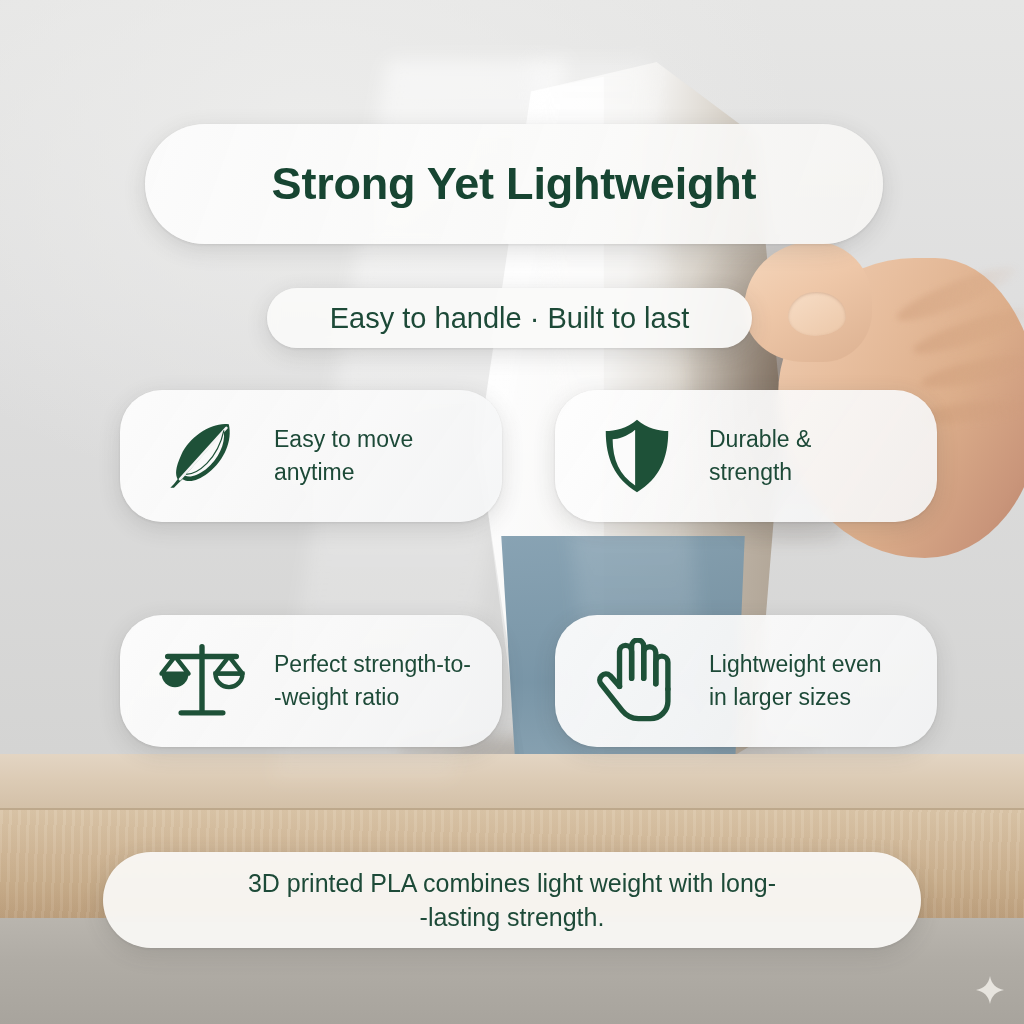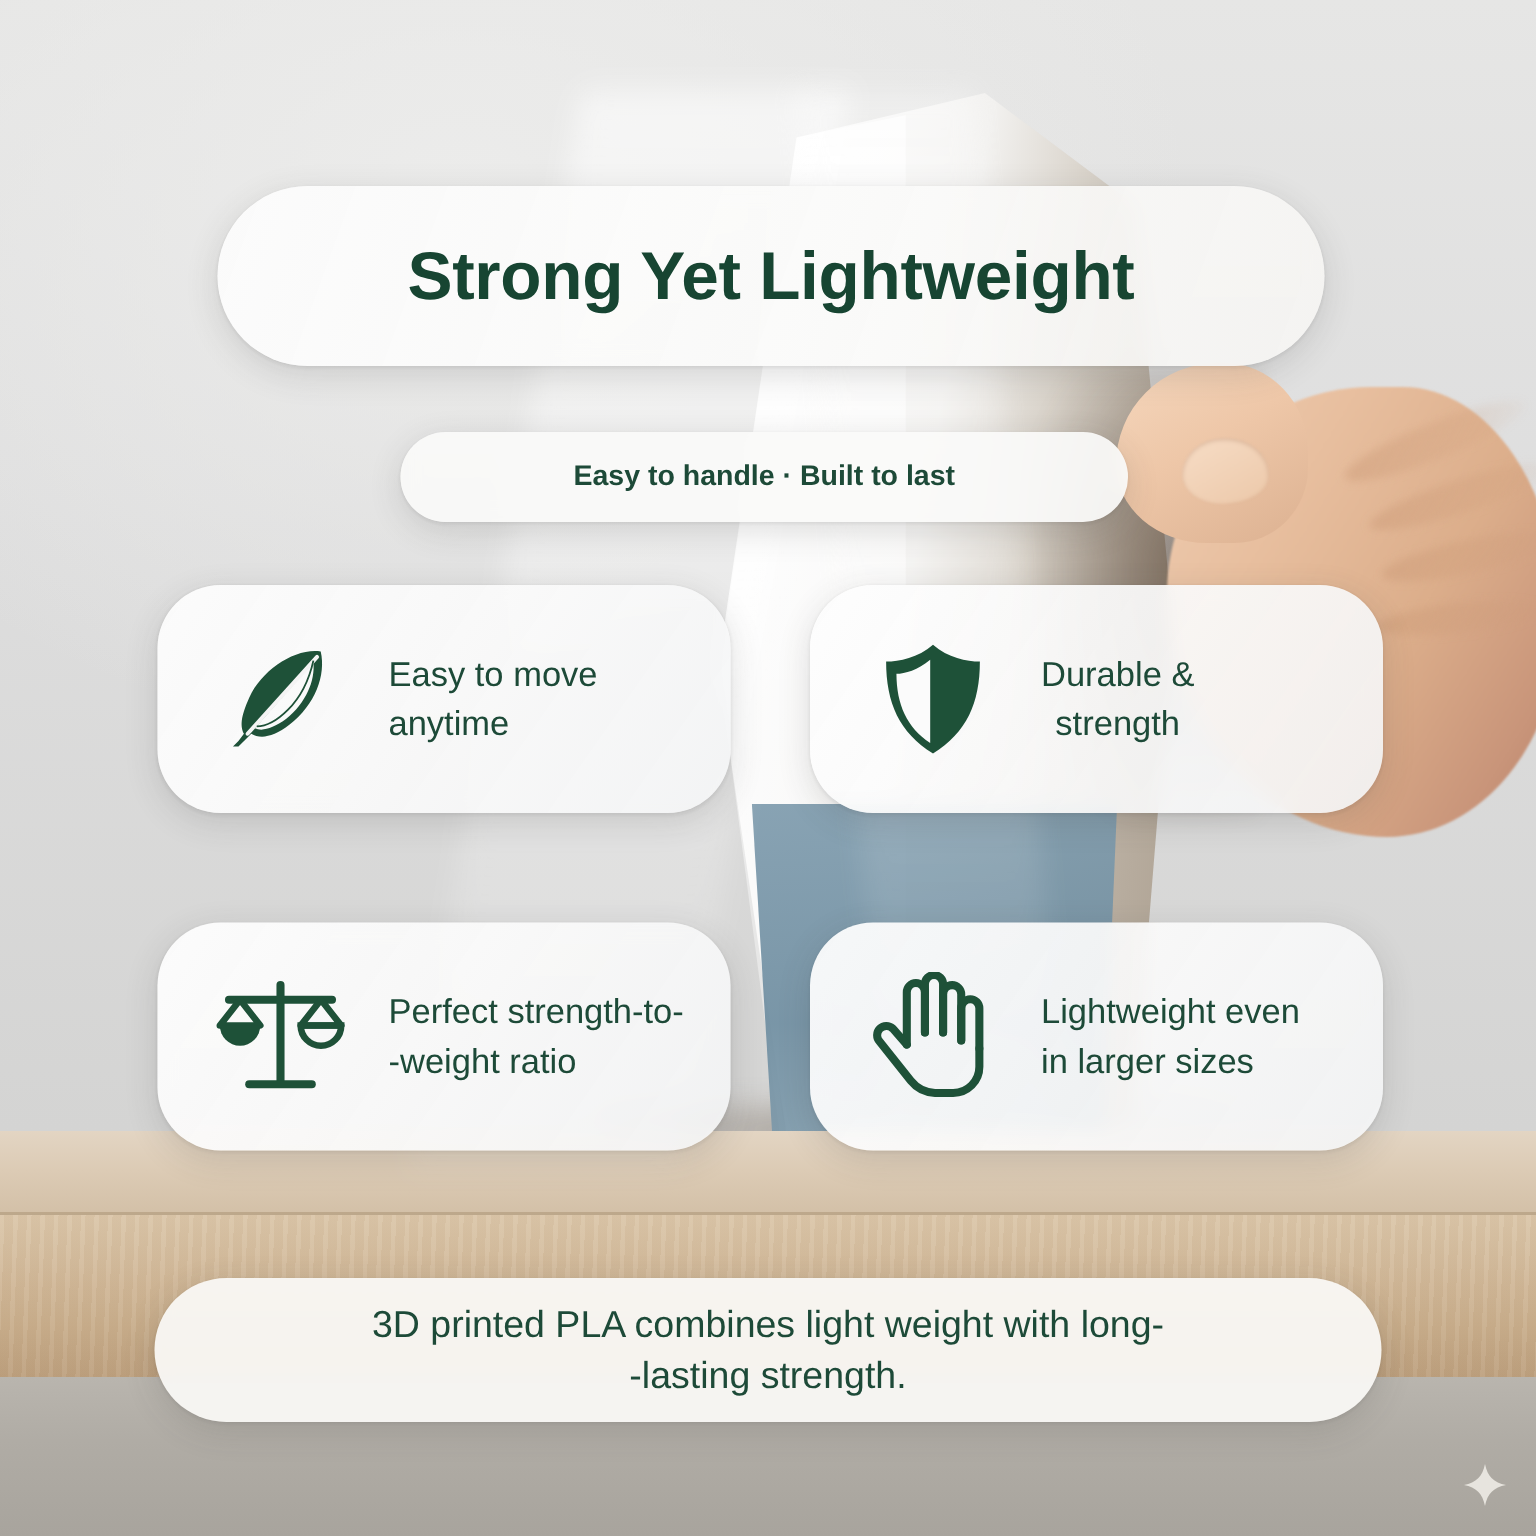"Easy to handle · Built" #subtitle-text { font-size: 19px -> 29px; font-weight: 700 -> 400 }
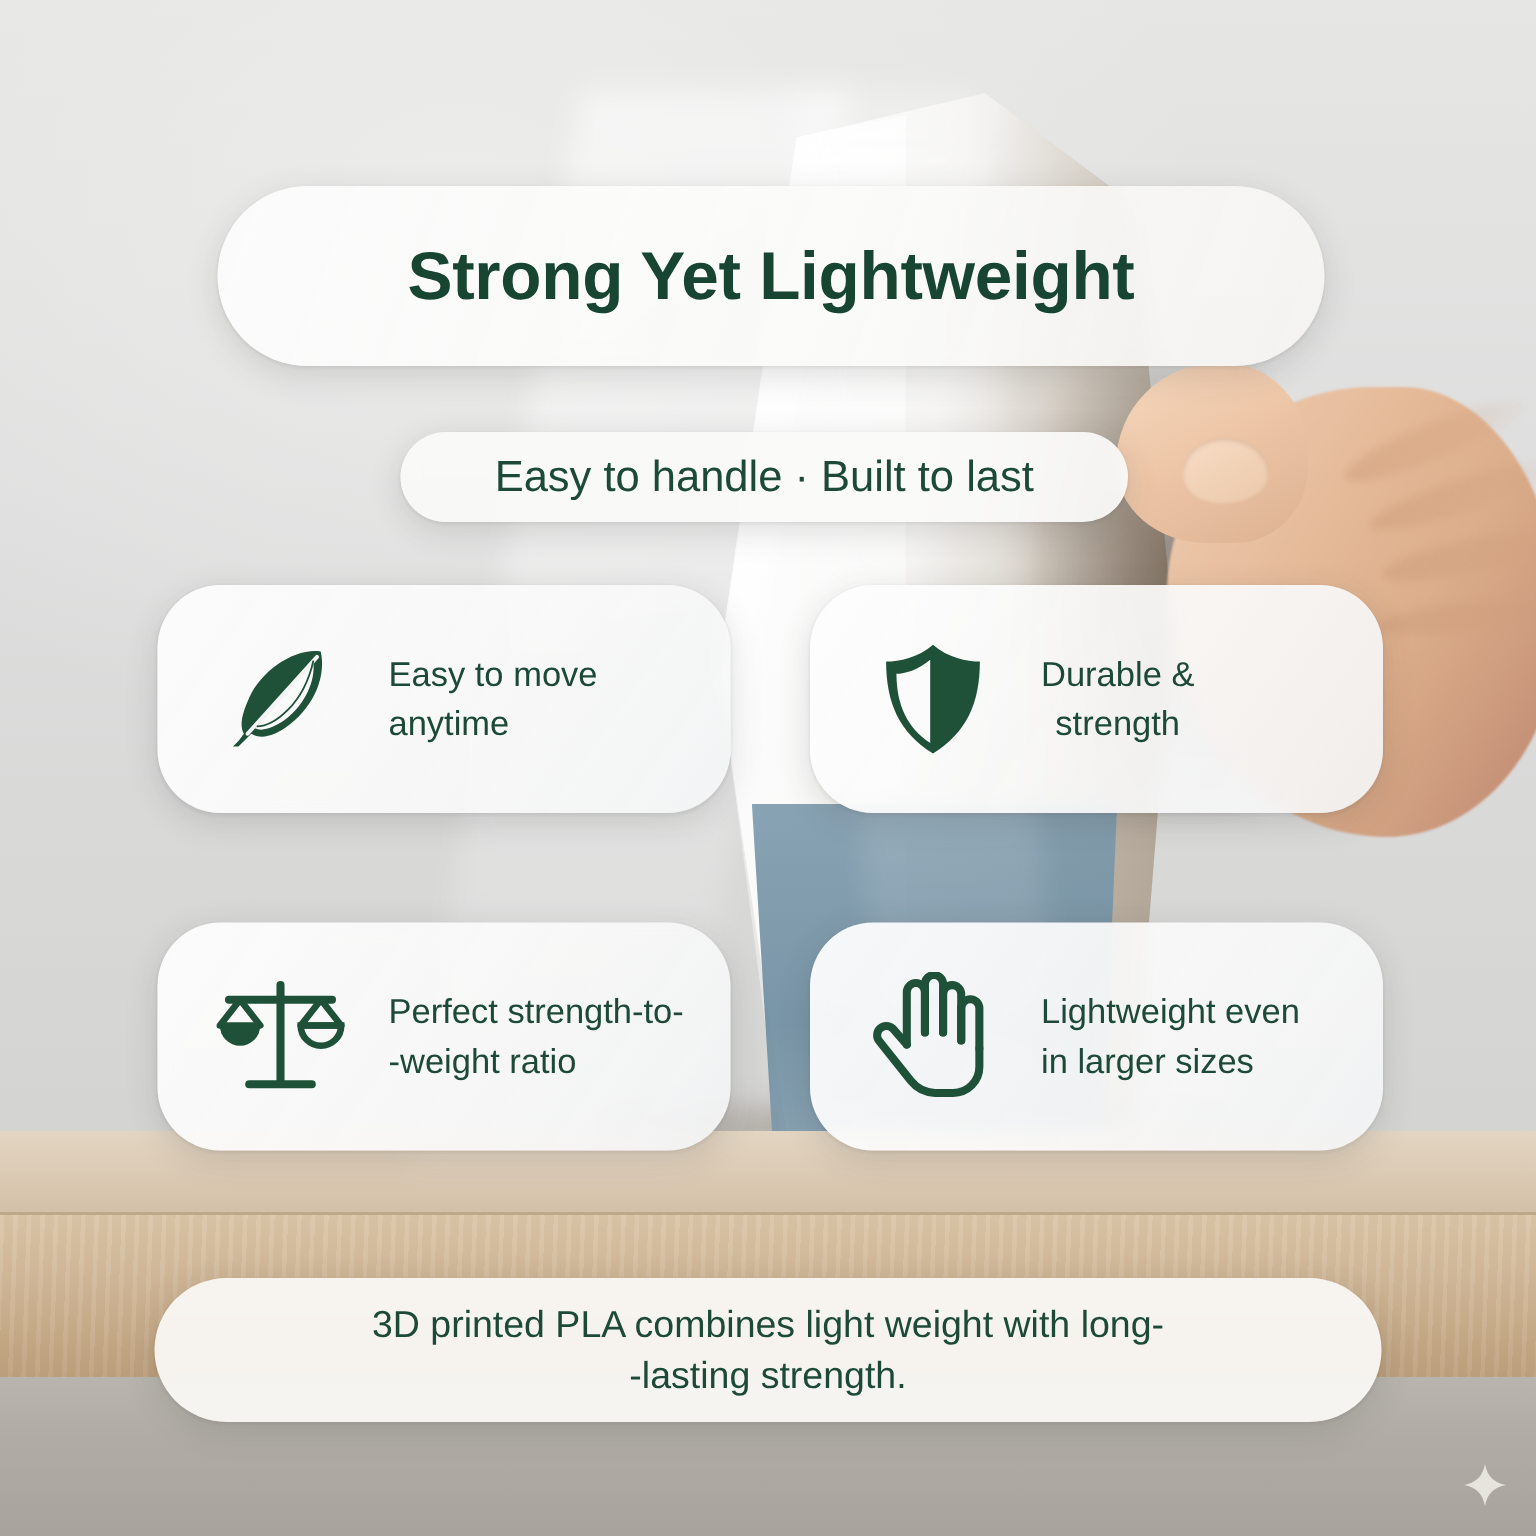"Easy to move" .card { height: 152px -> 132px; margin-left: none -> 15px }
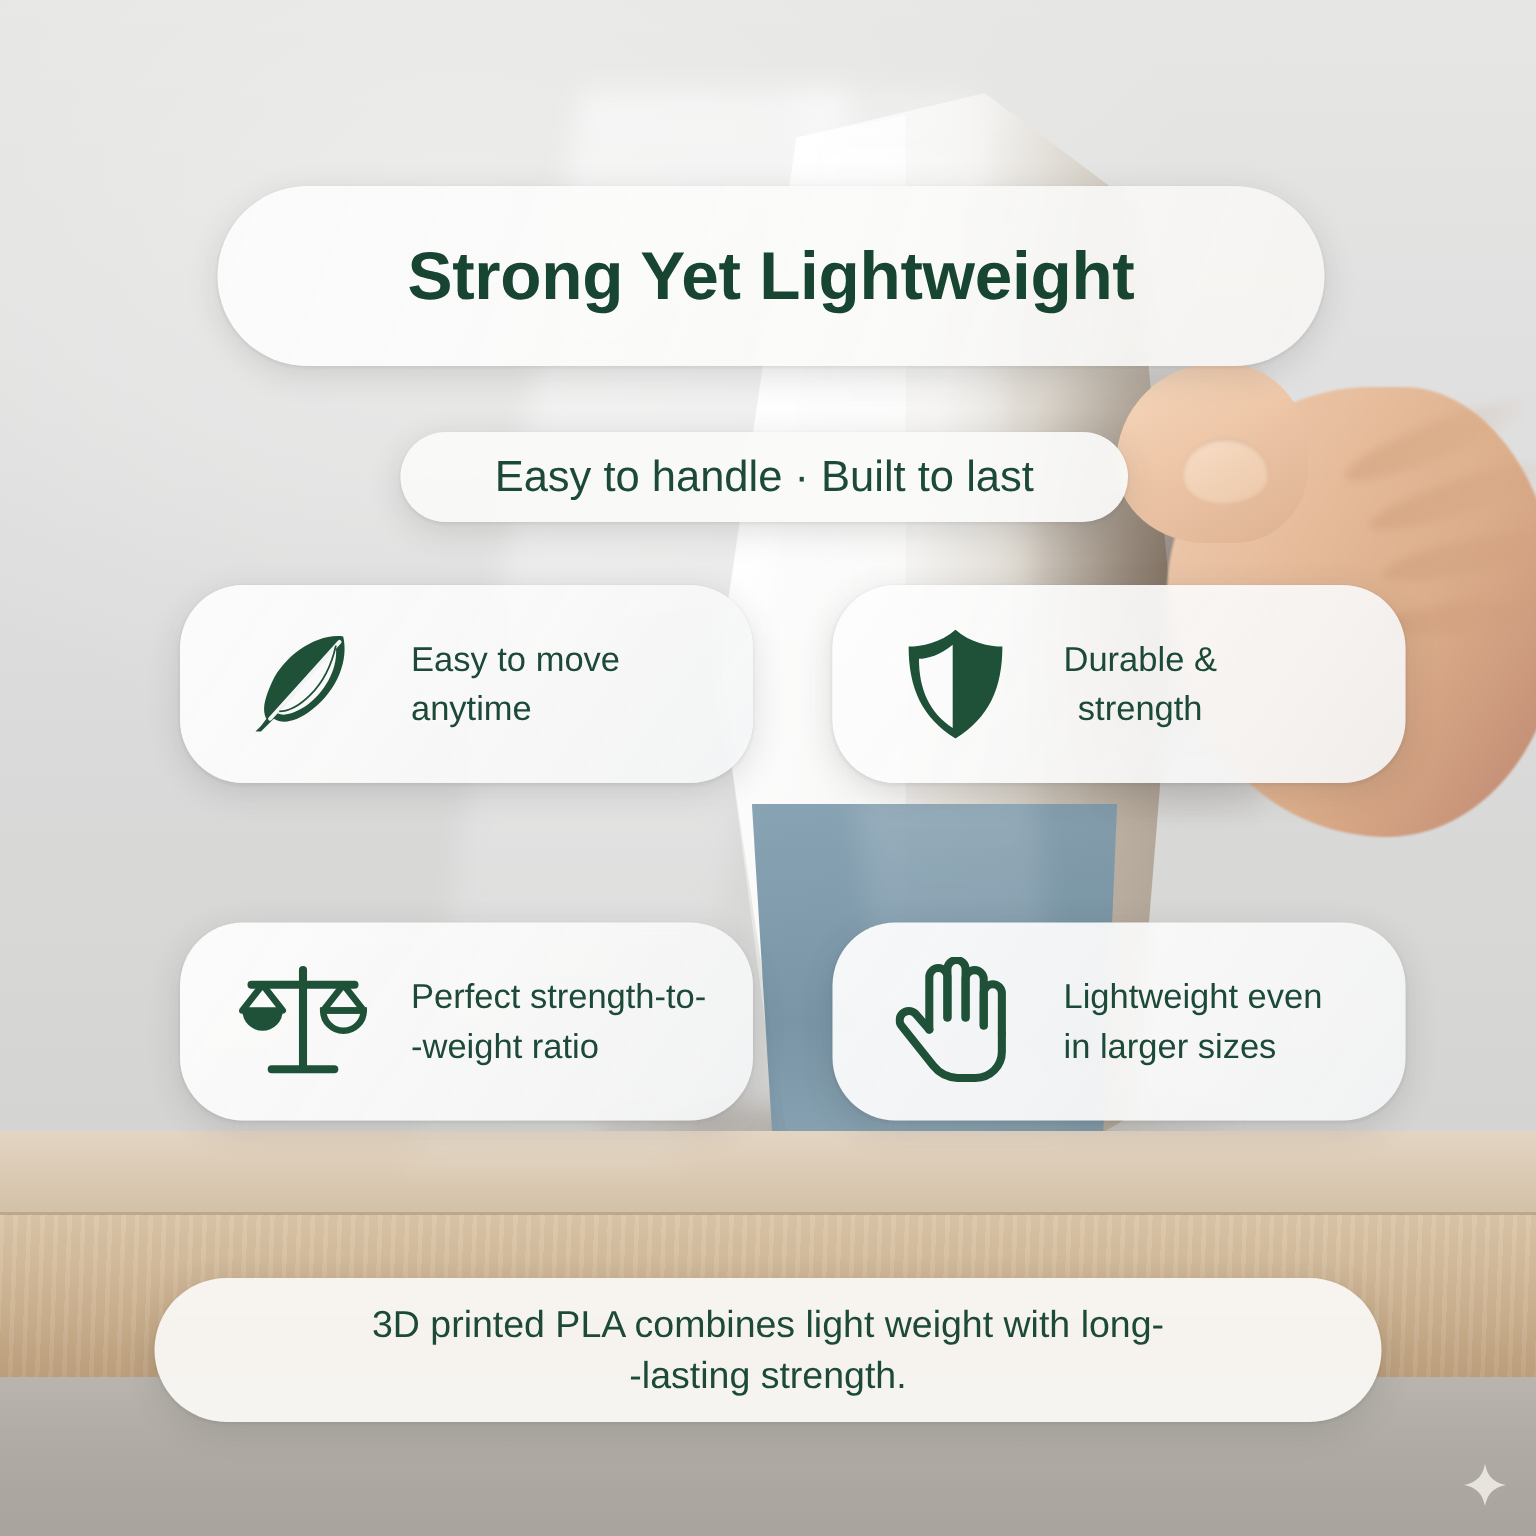"Durable &" #card-1 { text-align: center -> none }
